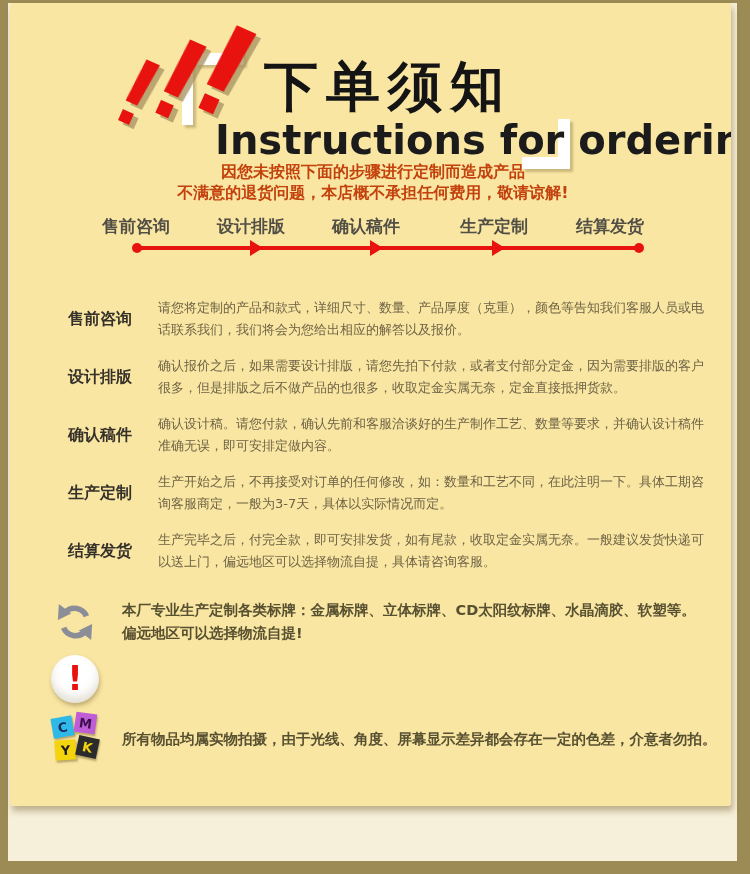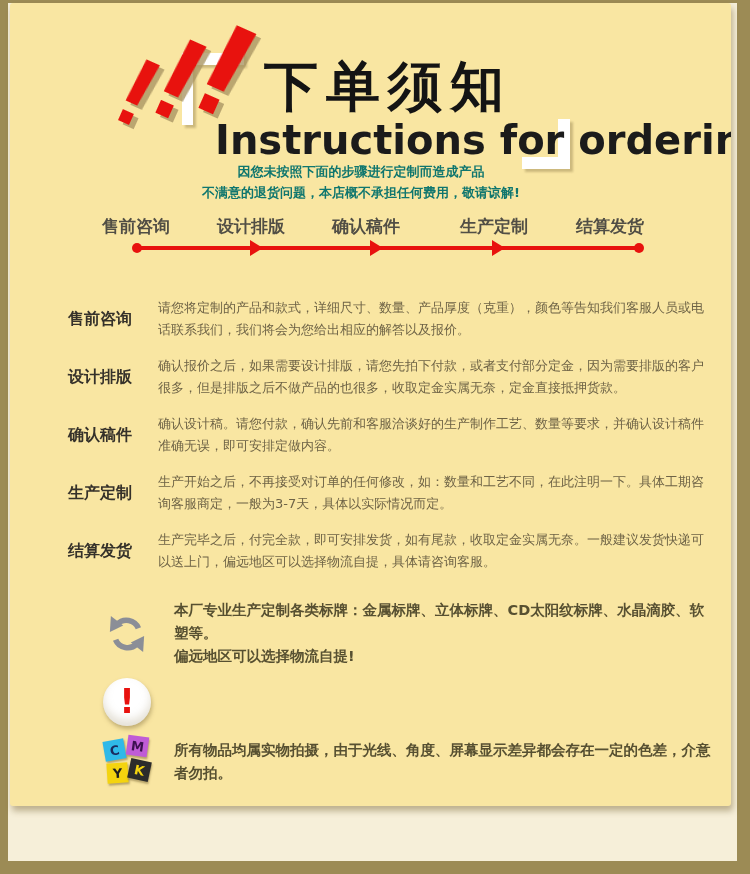"因您未按照下面的步骤进行定制而造成产品" .intro { color: #0f766e -> #c2410c; font-size: 13px -> 16px; left: 6px -> 18px }
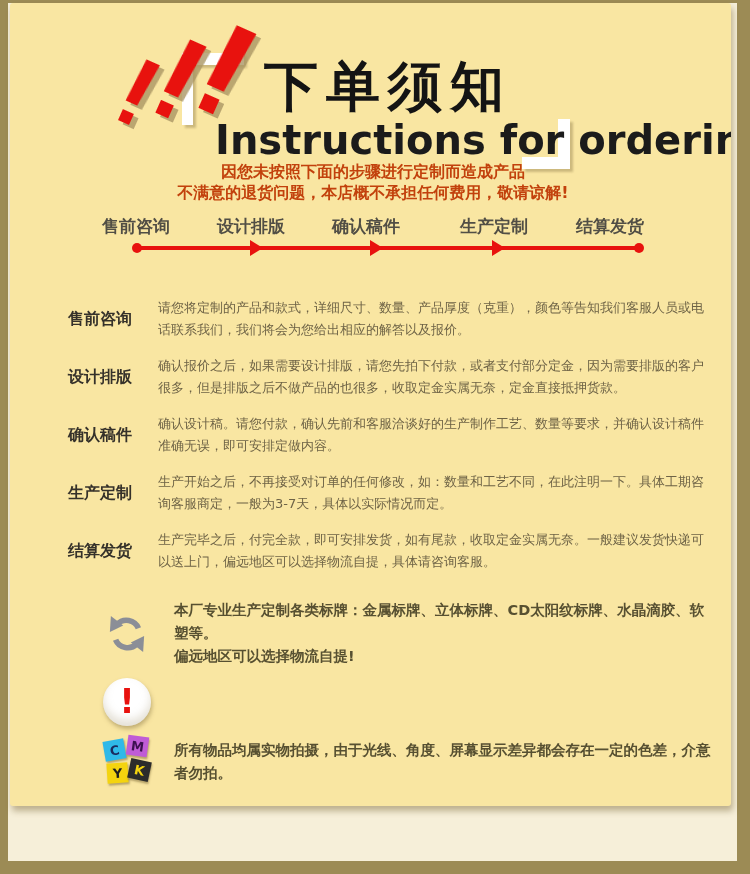"本厂专业生产定制各类标牌：金属标牌、立体标牌、CD太阳纹标牌、水晶滴胶、软塑等。" .notes { margin-left: 36px -> none; padding: 12px 14px 0 48px -> 12px 14px 0 32px }
